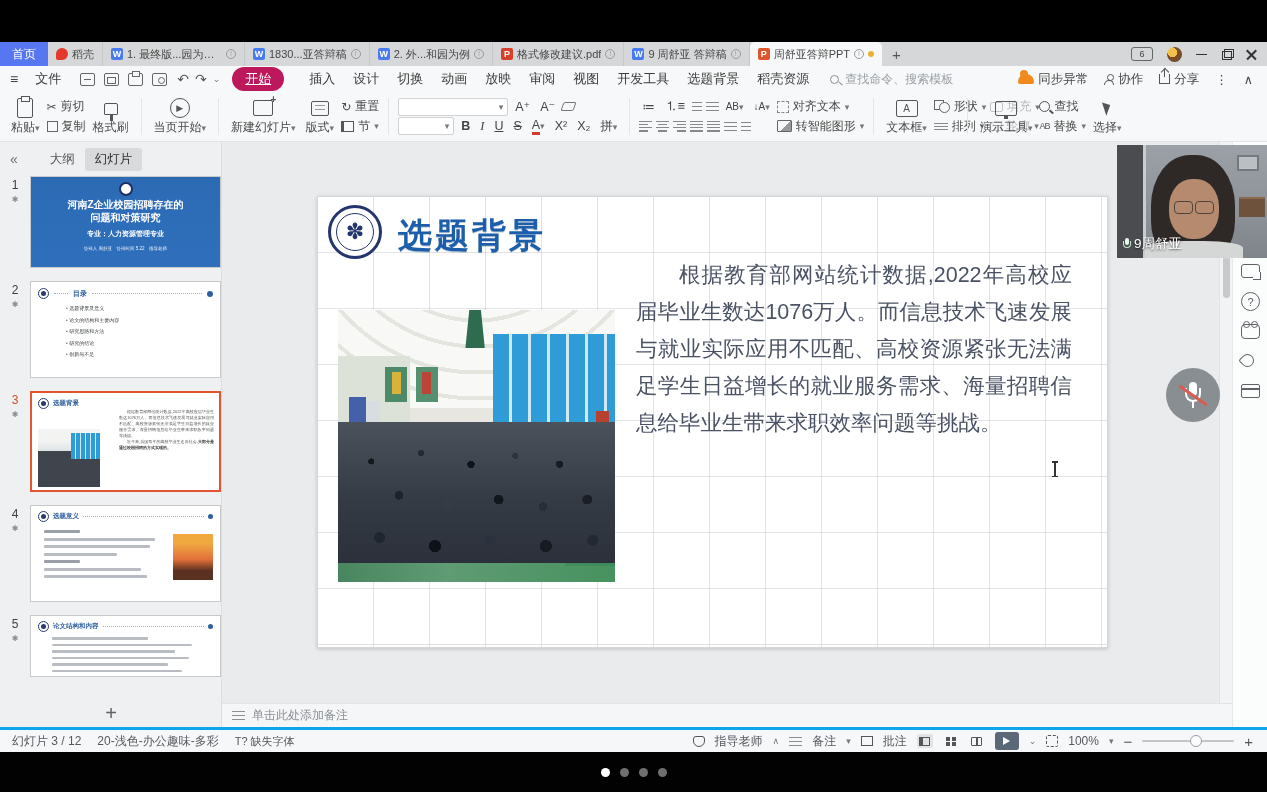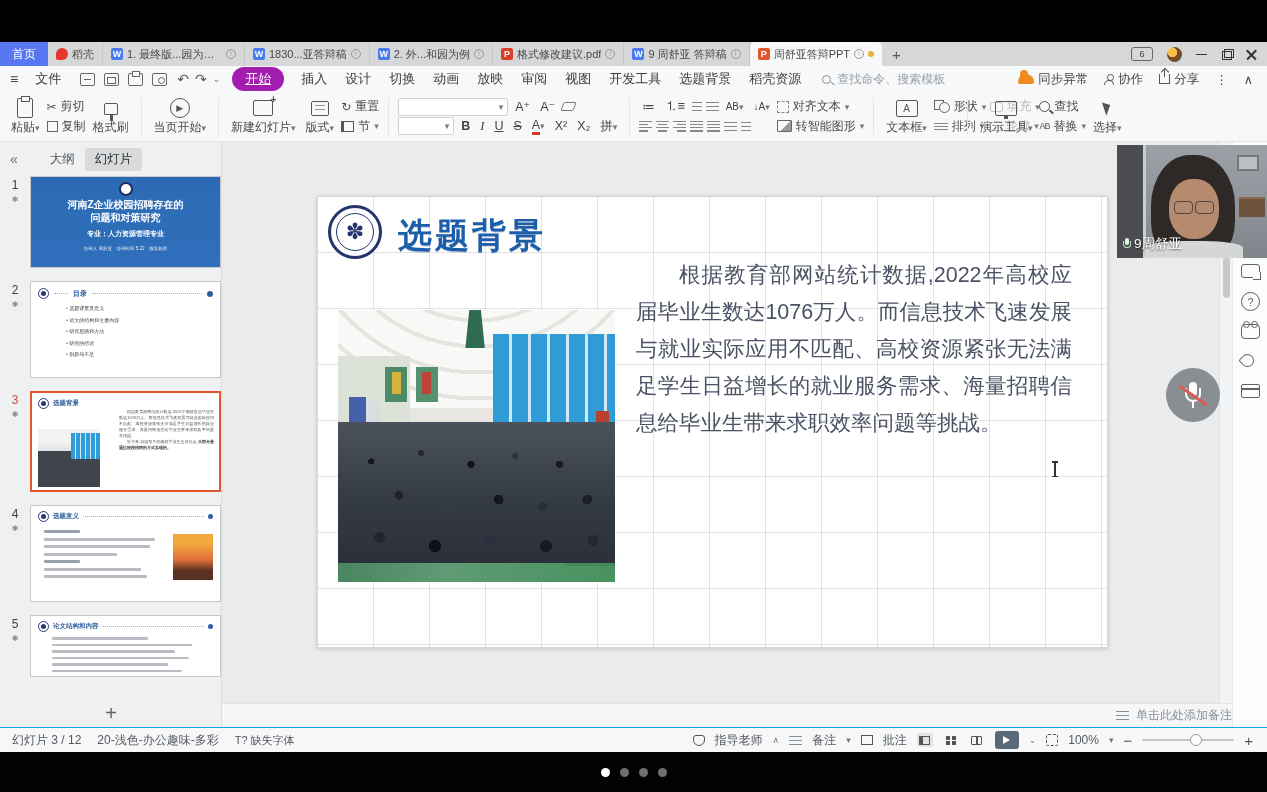"开始" .pill-start { background: #a21caf -> #be185d; margin-right: 8px -> 16px }
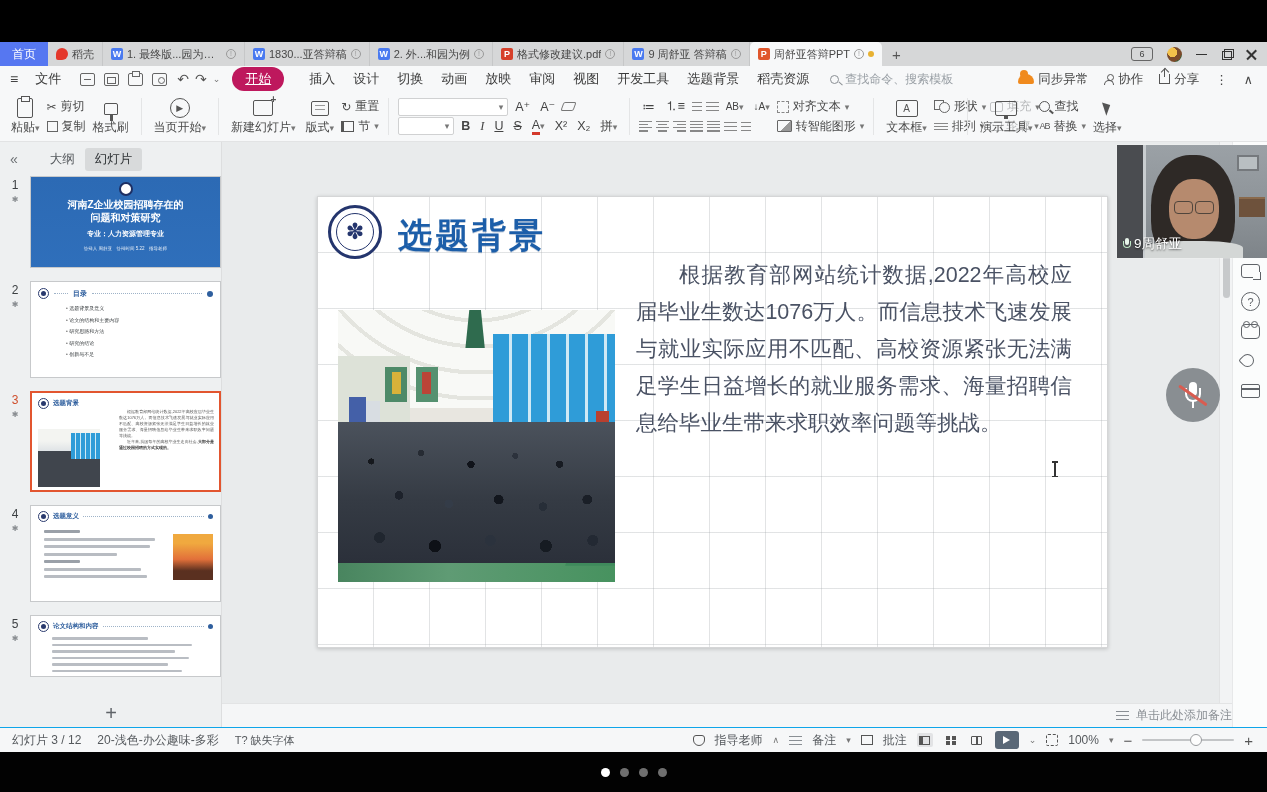"单击此处添加备注" .notesbar { justify-content: flex-end -> none }
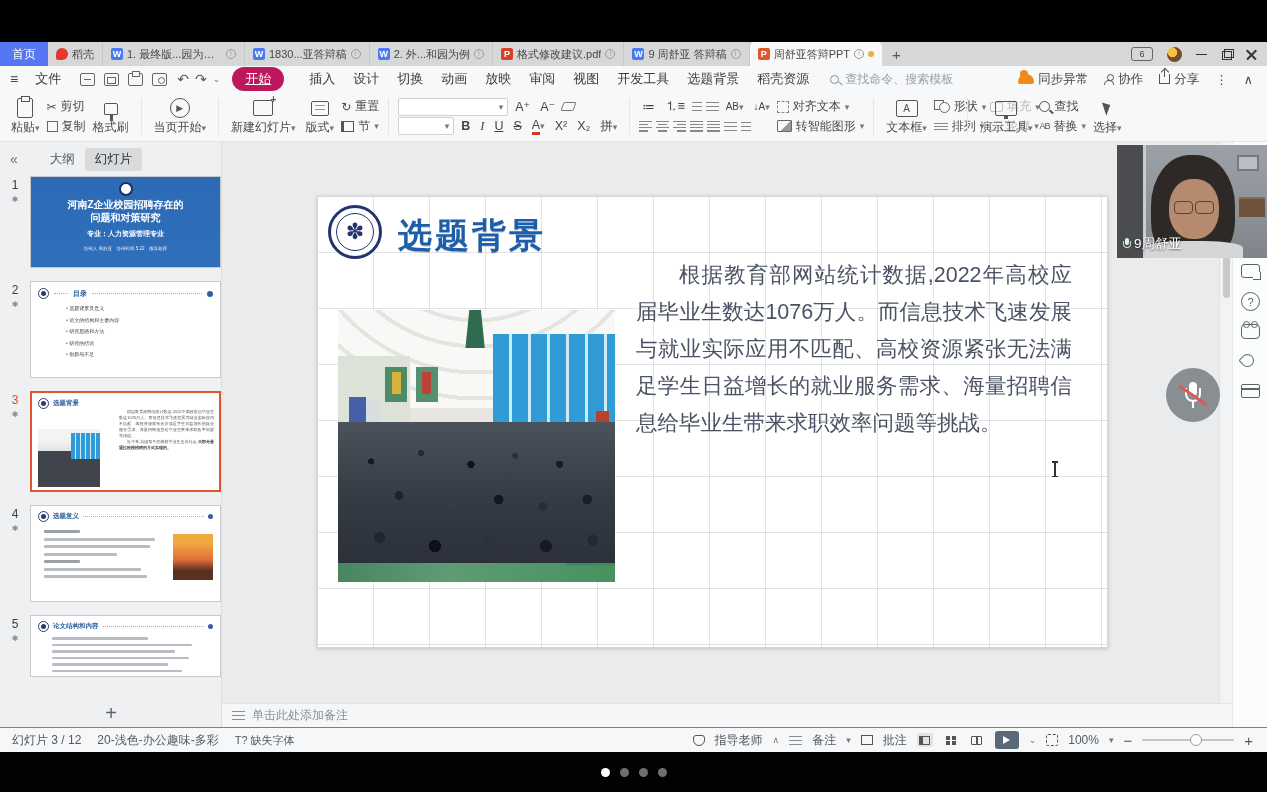"幻灯片 3 / 12" .statusbar { border-top: 1px solid #0ea5e9 -> 3px solid #0ea5e9 }
